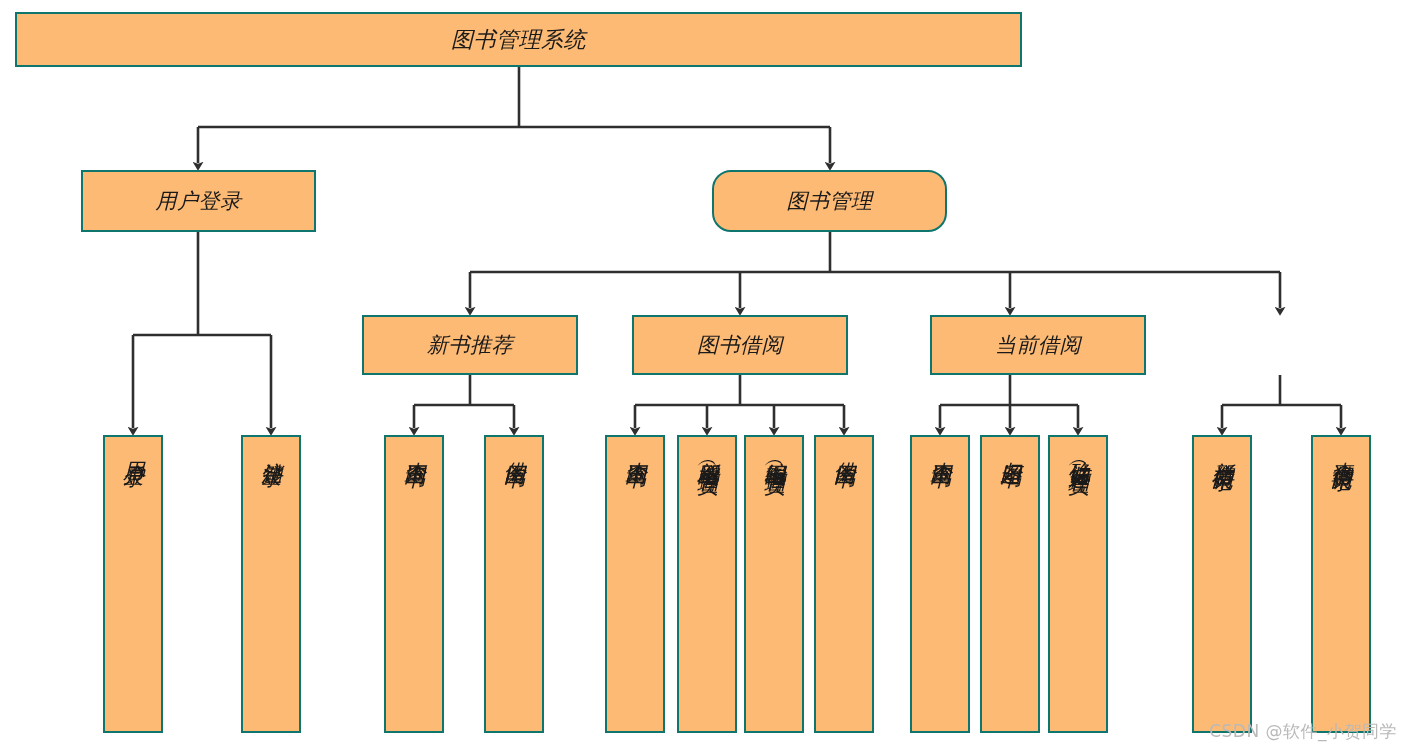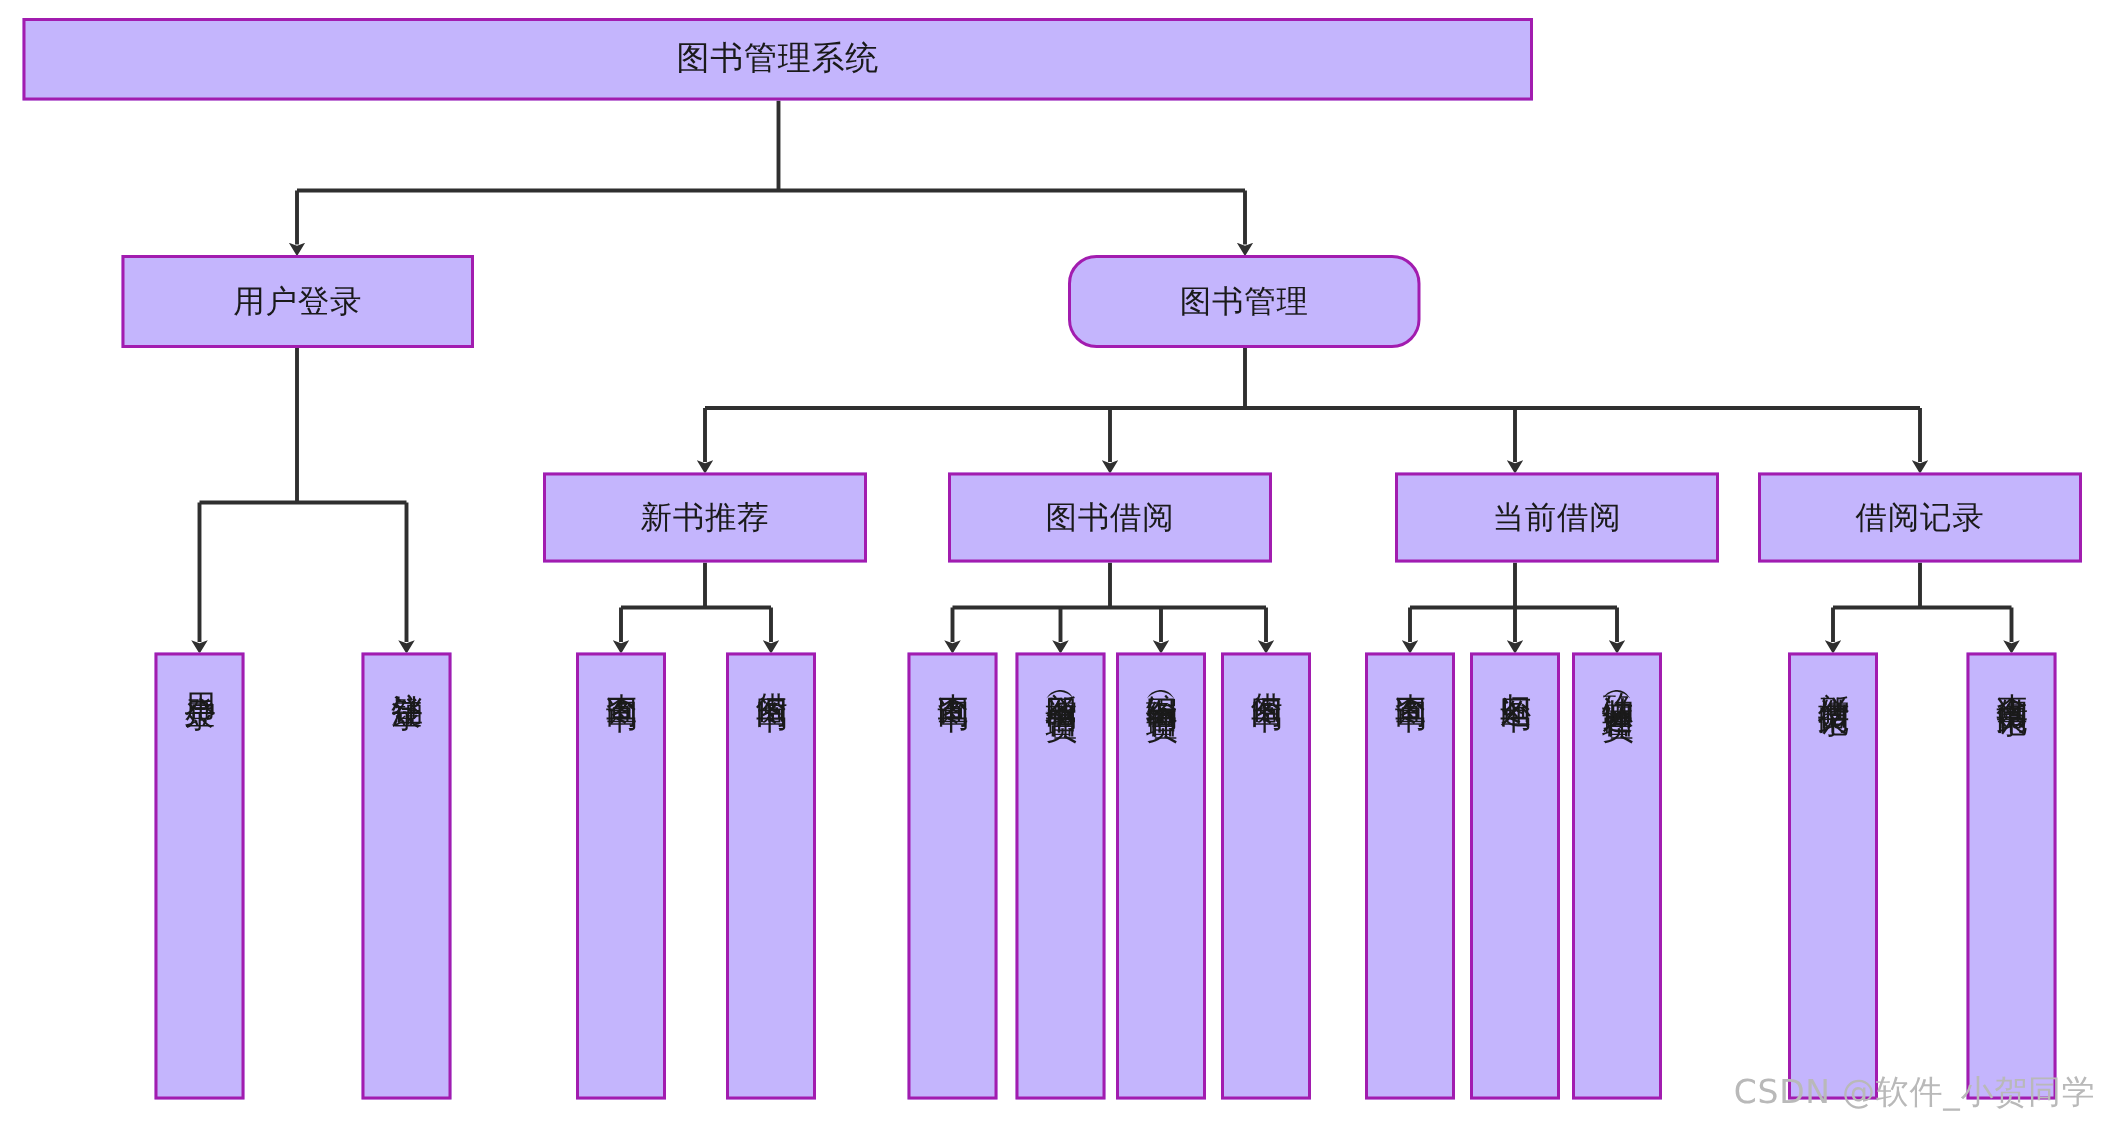"图书管理系统" .node { background: #c4b5fd -> #fdba74; border: 2px solid #a21caf -> 2px solid #0f766e; font-style: none -> italic }
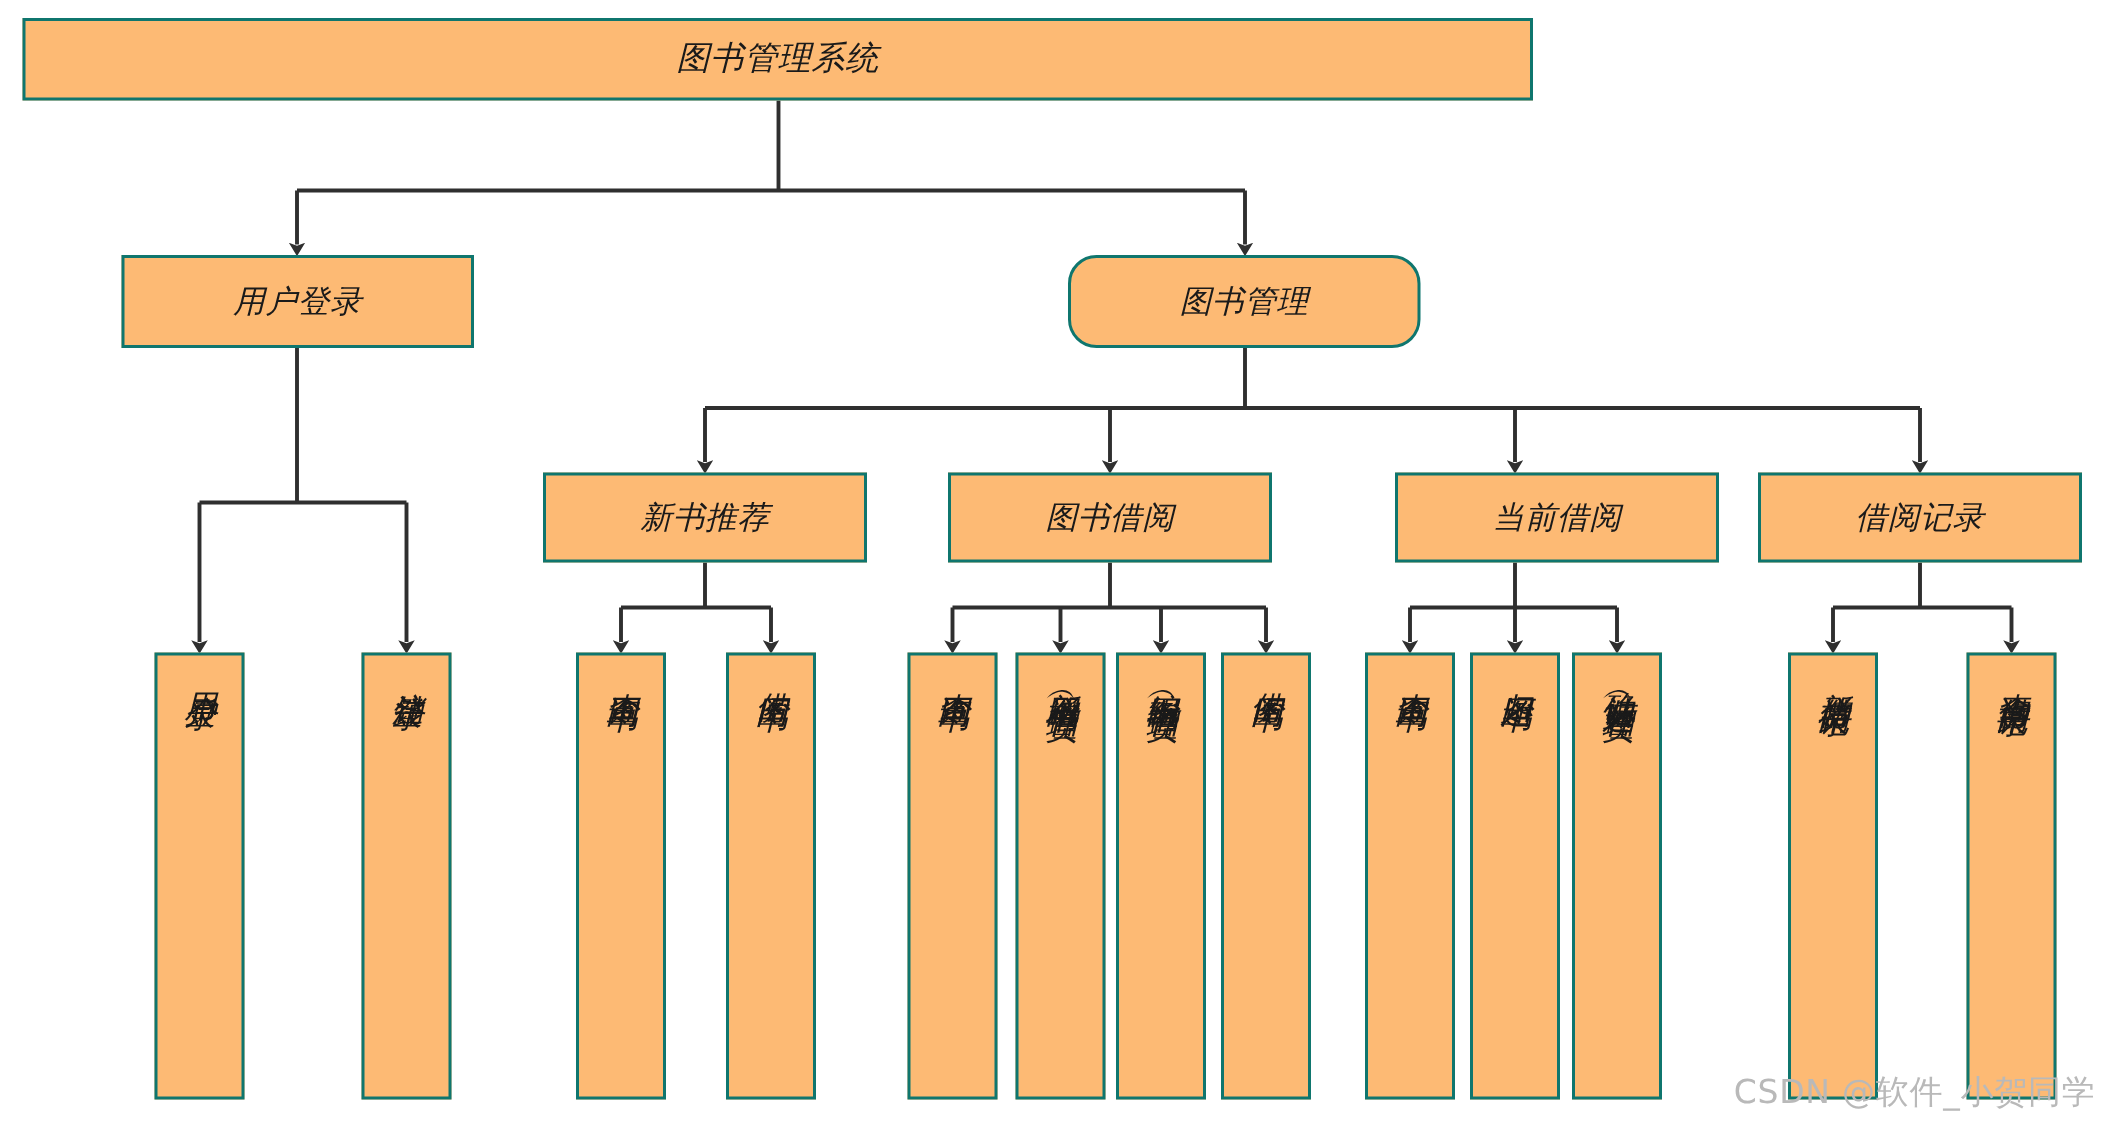"借阅记录" div.node { html: <div> <span>借阅记录</span> </div> -> none }
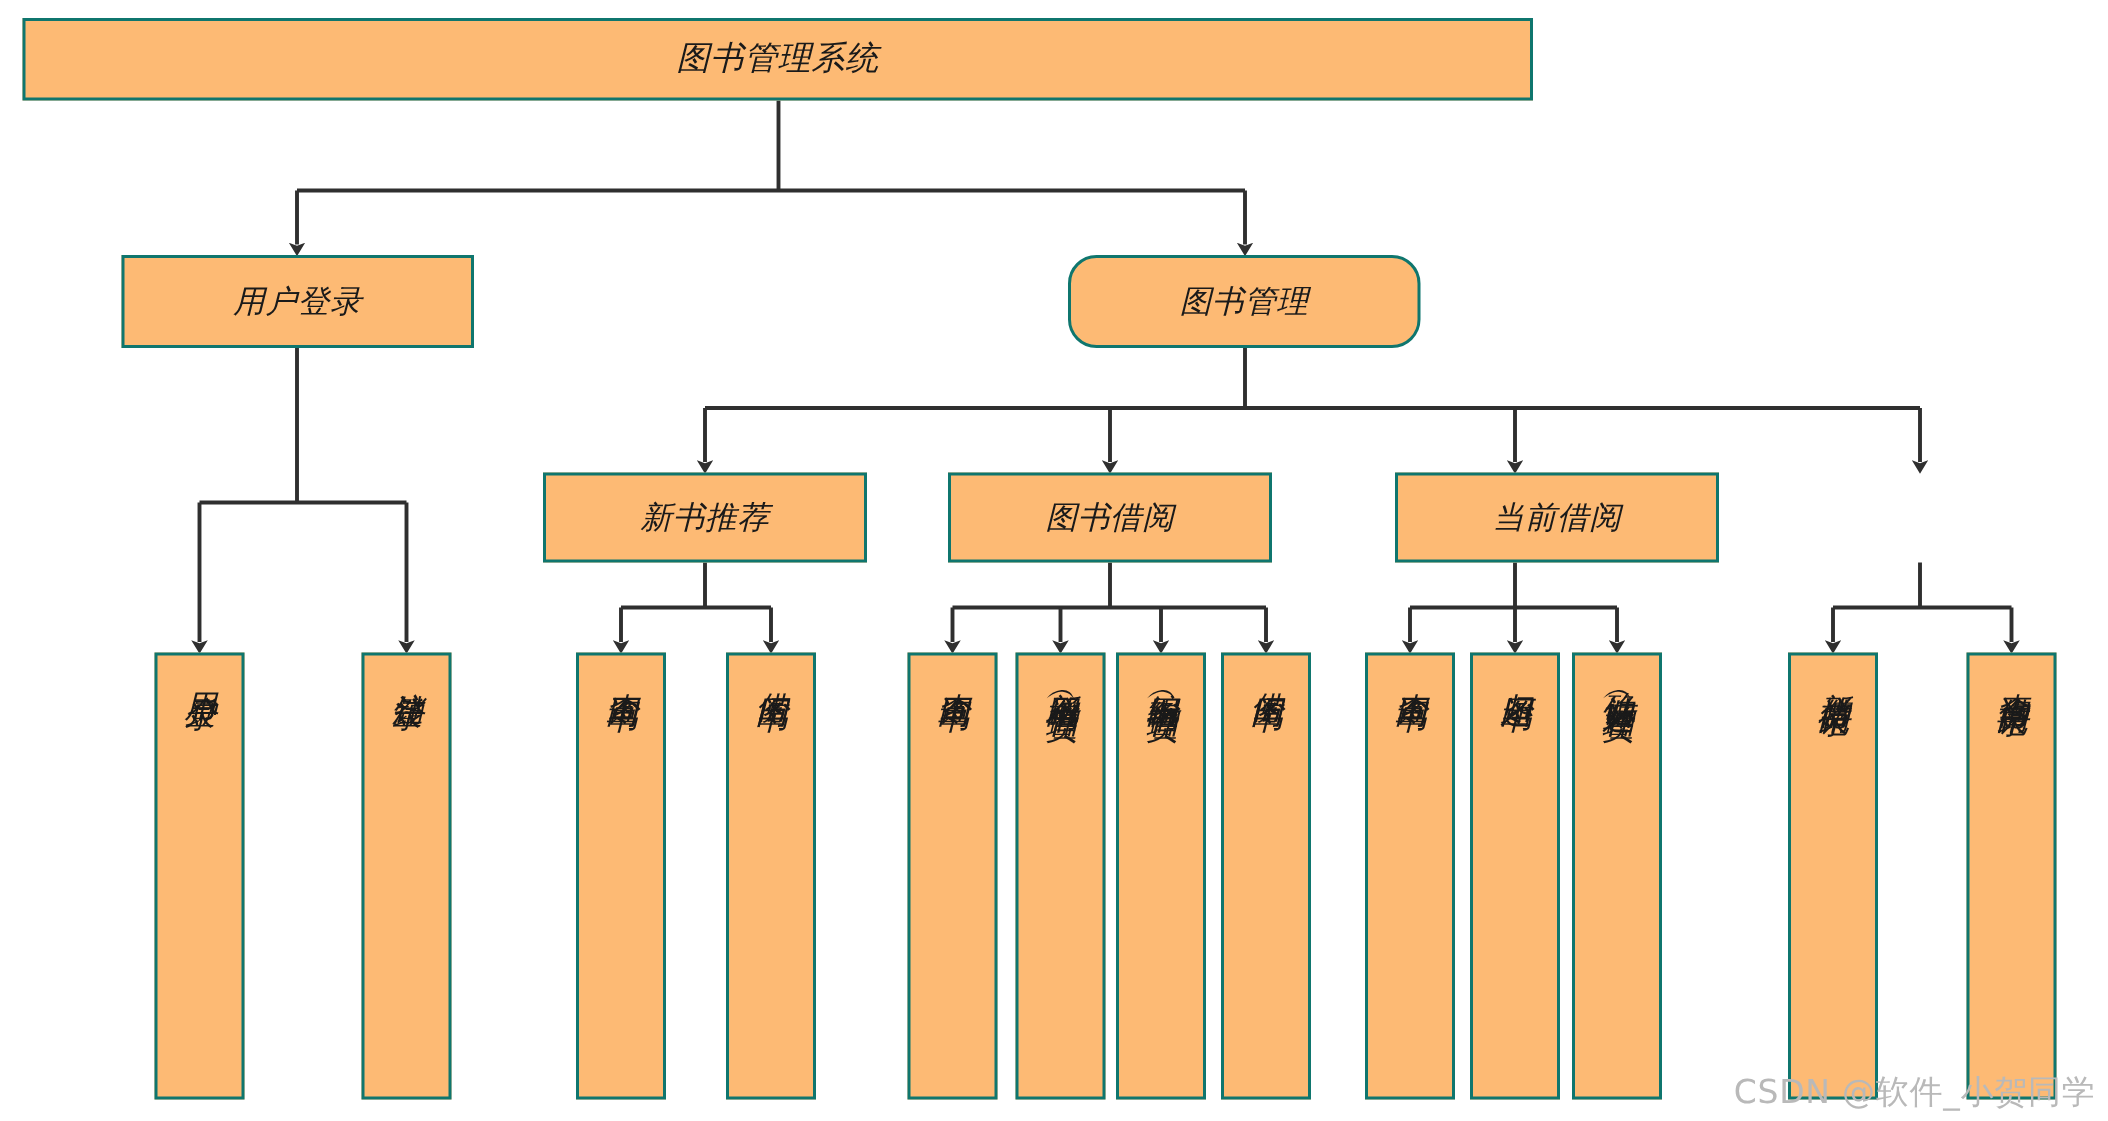"CSDN @软件_小贺同学" #watermark { font-size: 22px -> 17px }
